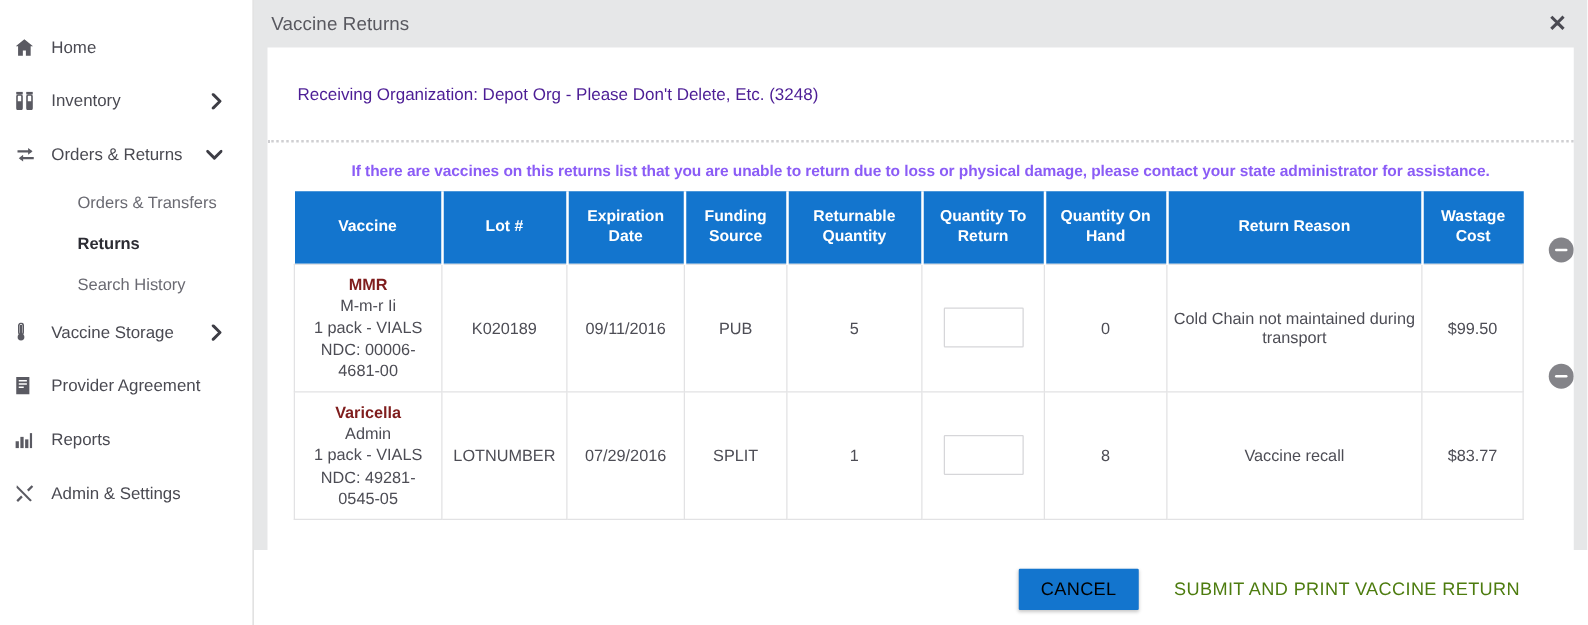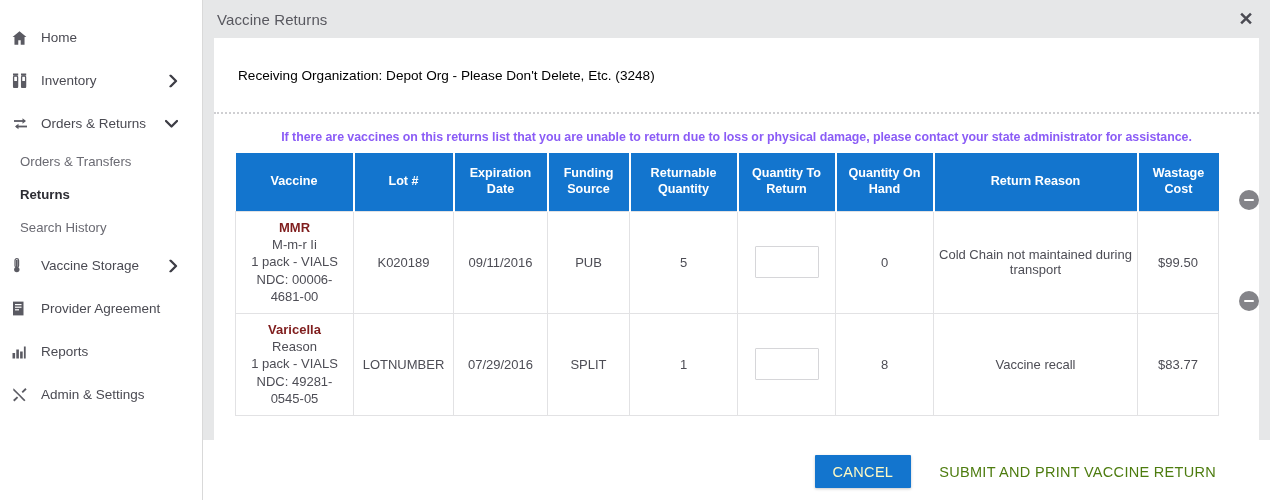"Receiving Organization: Depot Org -" #org-row { color: #000000 -> #4c1d95 }
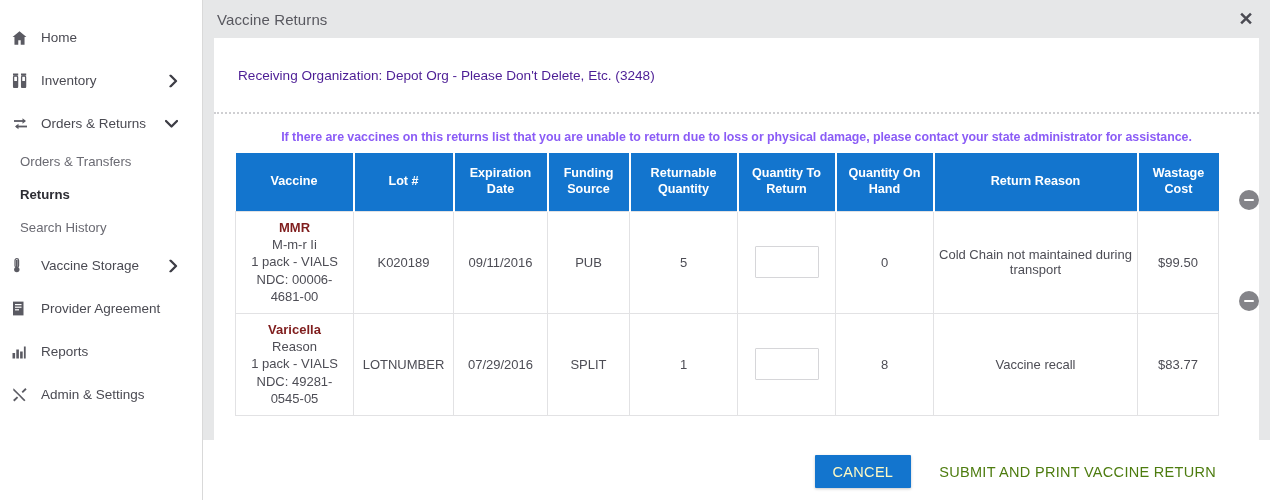"Orders & Transfers" .sub-item { padding-left: 20px -> 62px }
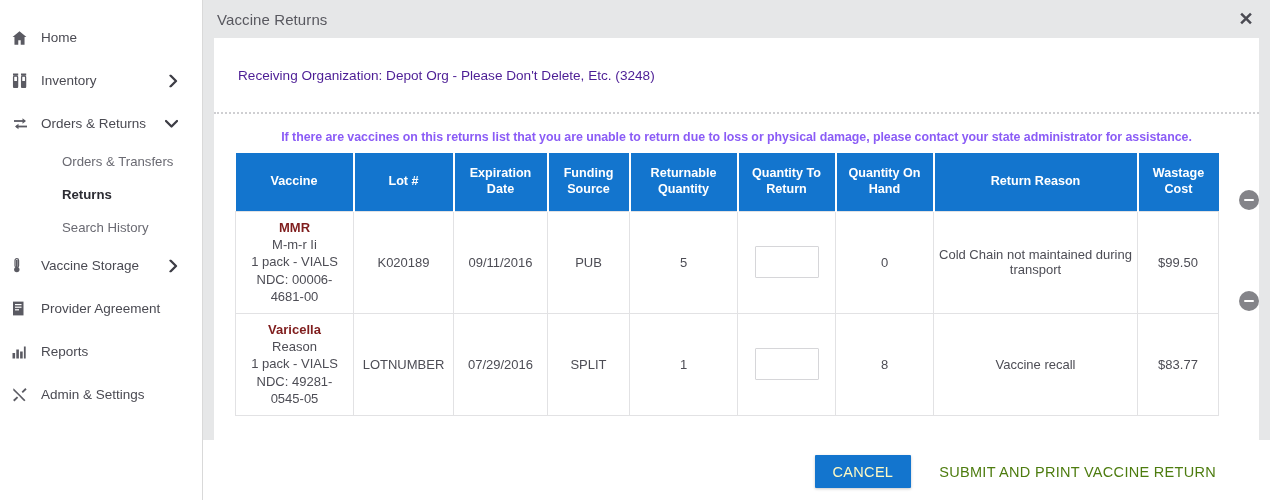"Reason" span.vax-line { text: Reason -> Admin }
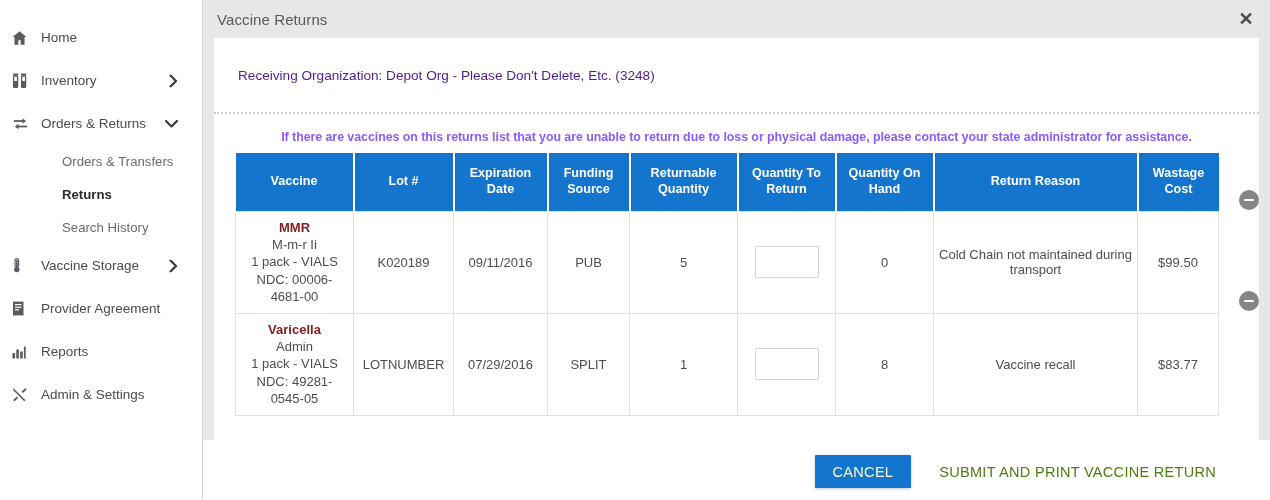"CANCEL" .btn-primary { color: #fef9c3 -> #000000 }
